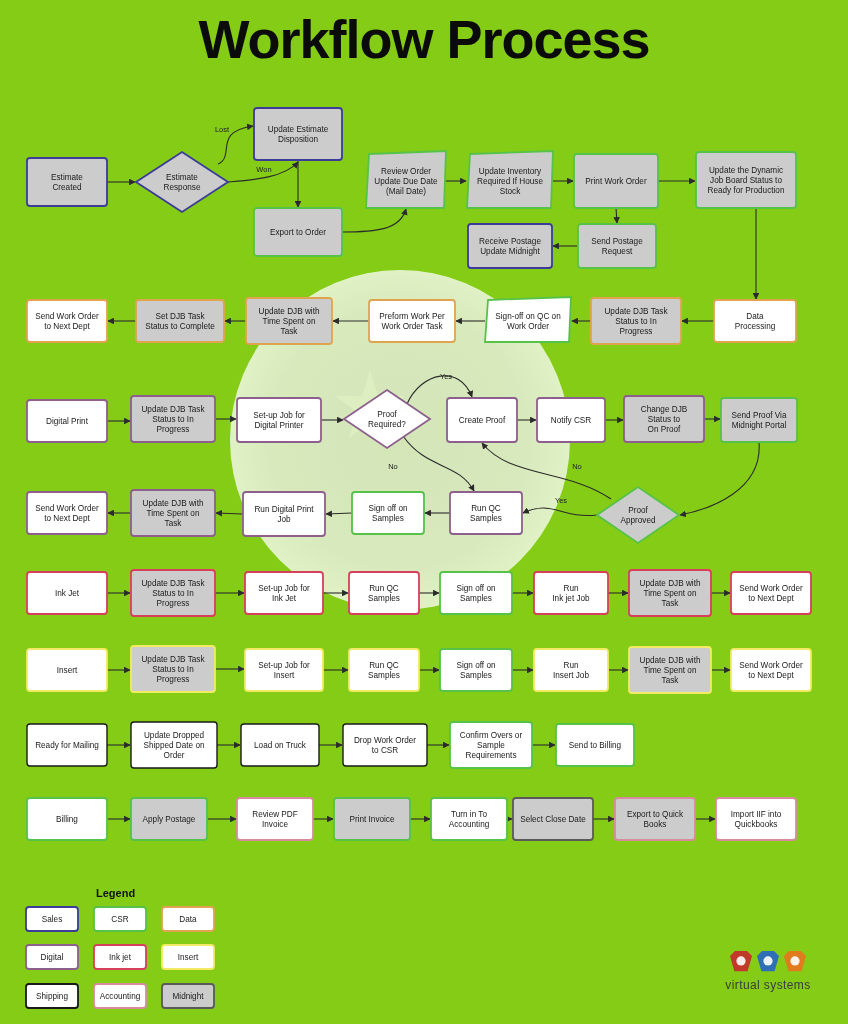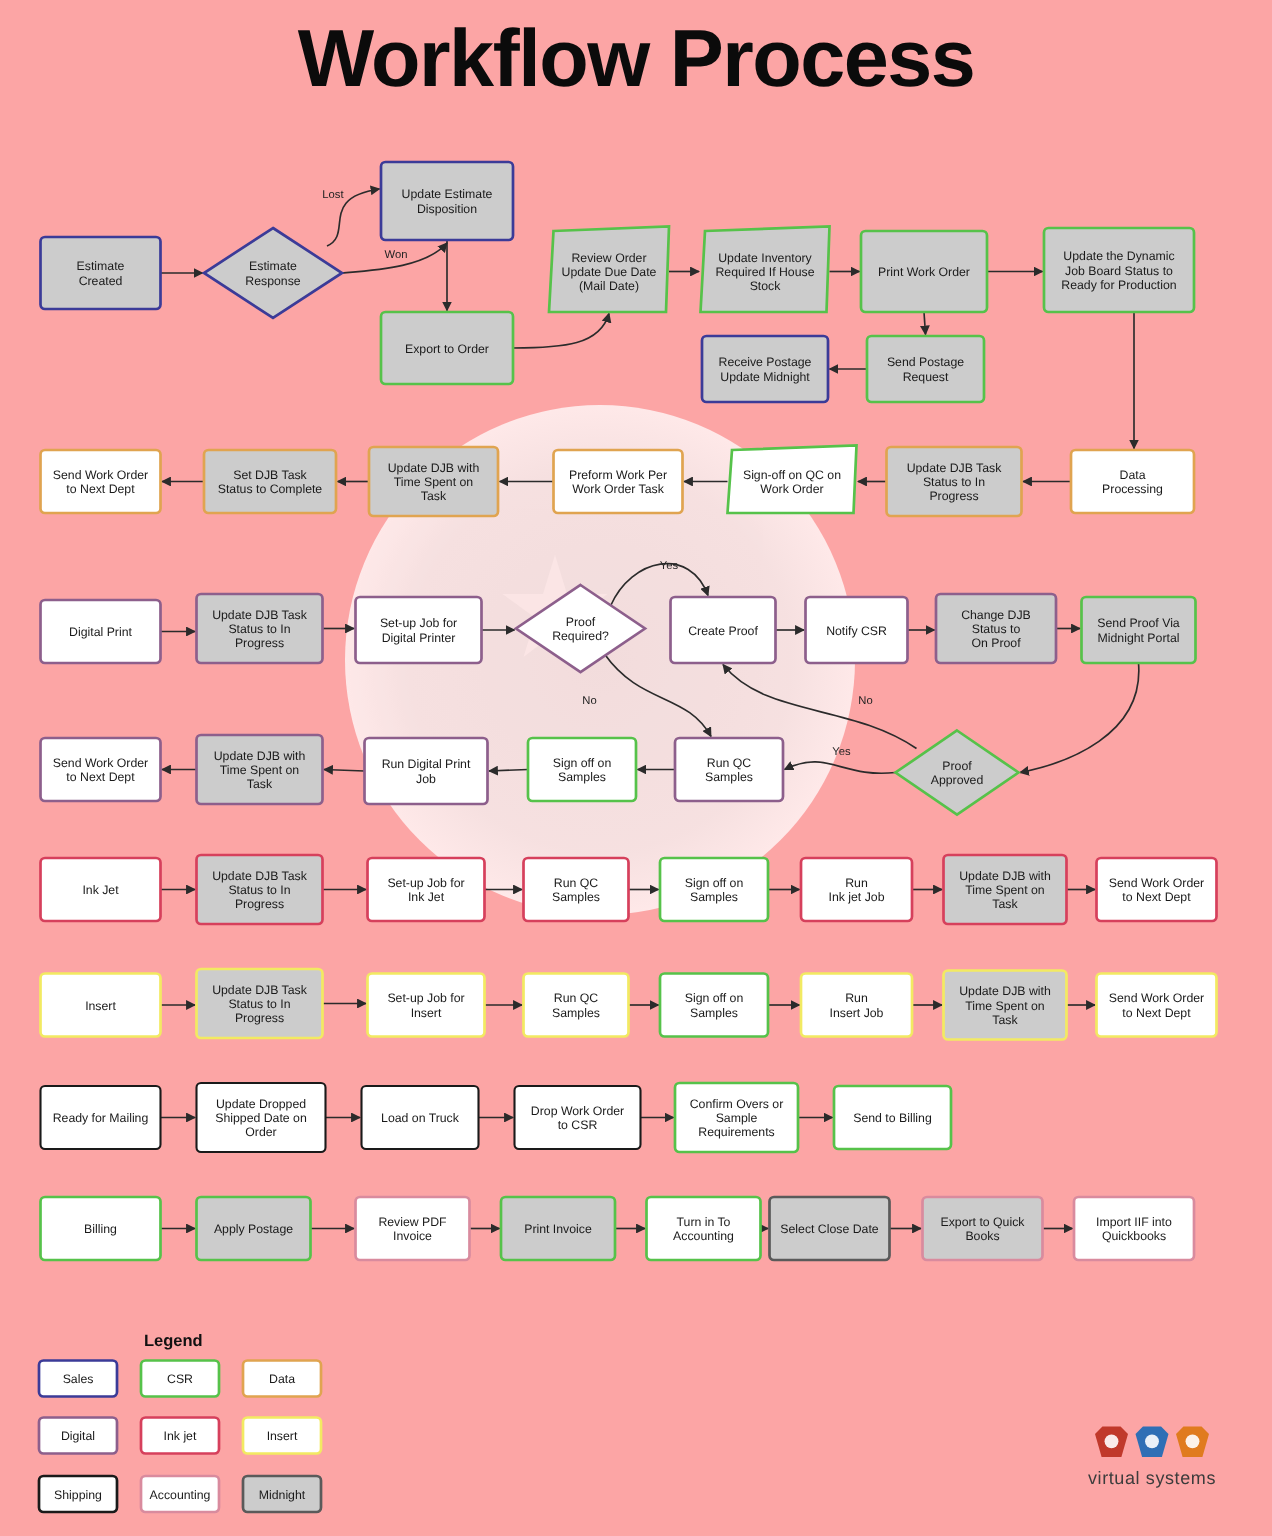"Workflow Process" #page { background: #fca5a5 -> #84cc16 }
